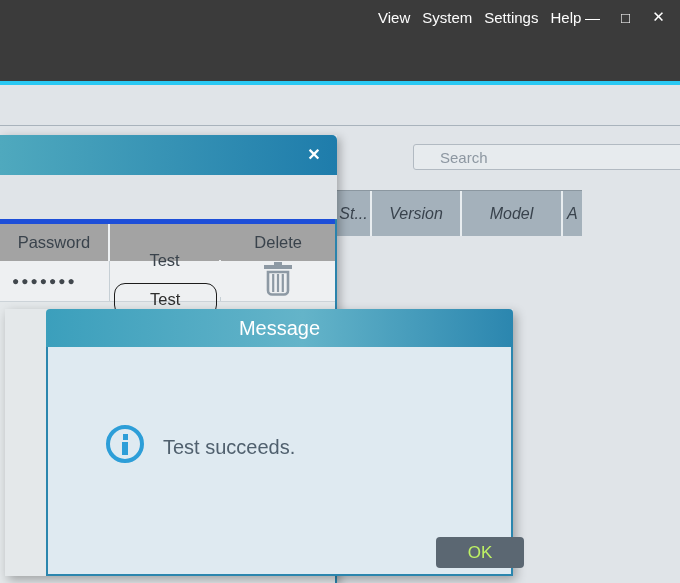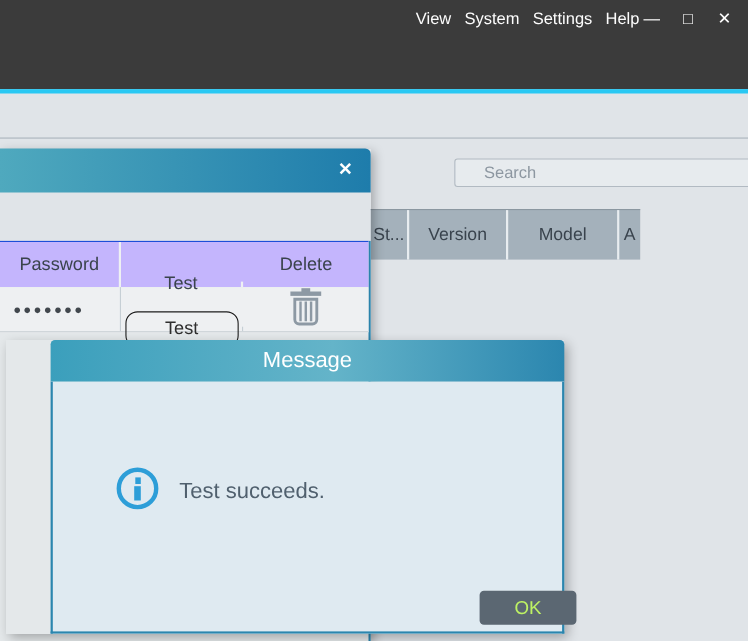"St..." .dh-cell { font-style: none -> italic }
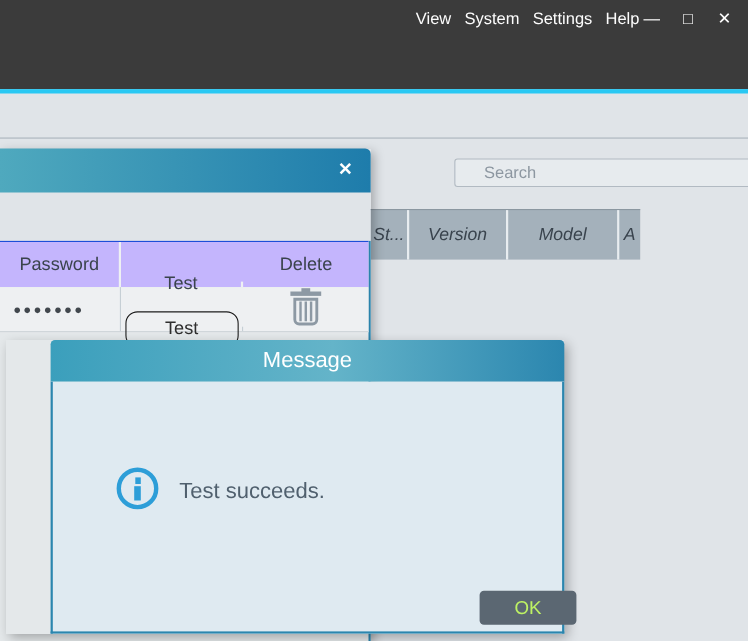"Password" .et-head { background: #c4b5fd -> #a3a3a3; border-top: 1px solid #1d4ed8 -> 5px solid #1d4ed8 }
